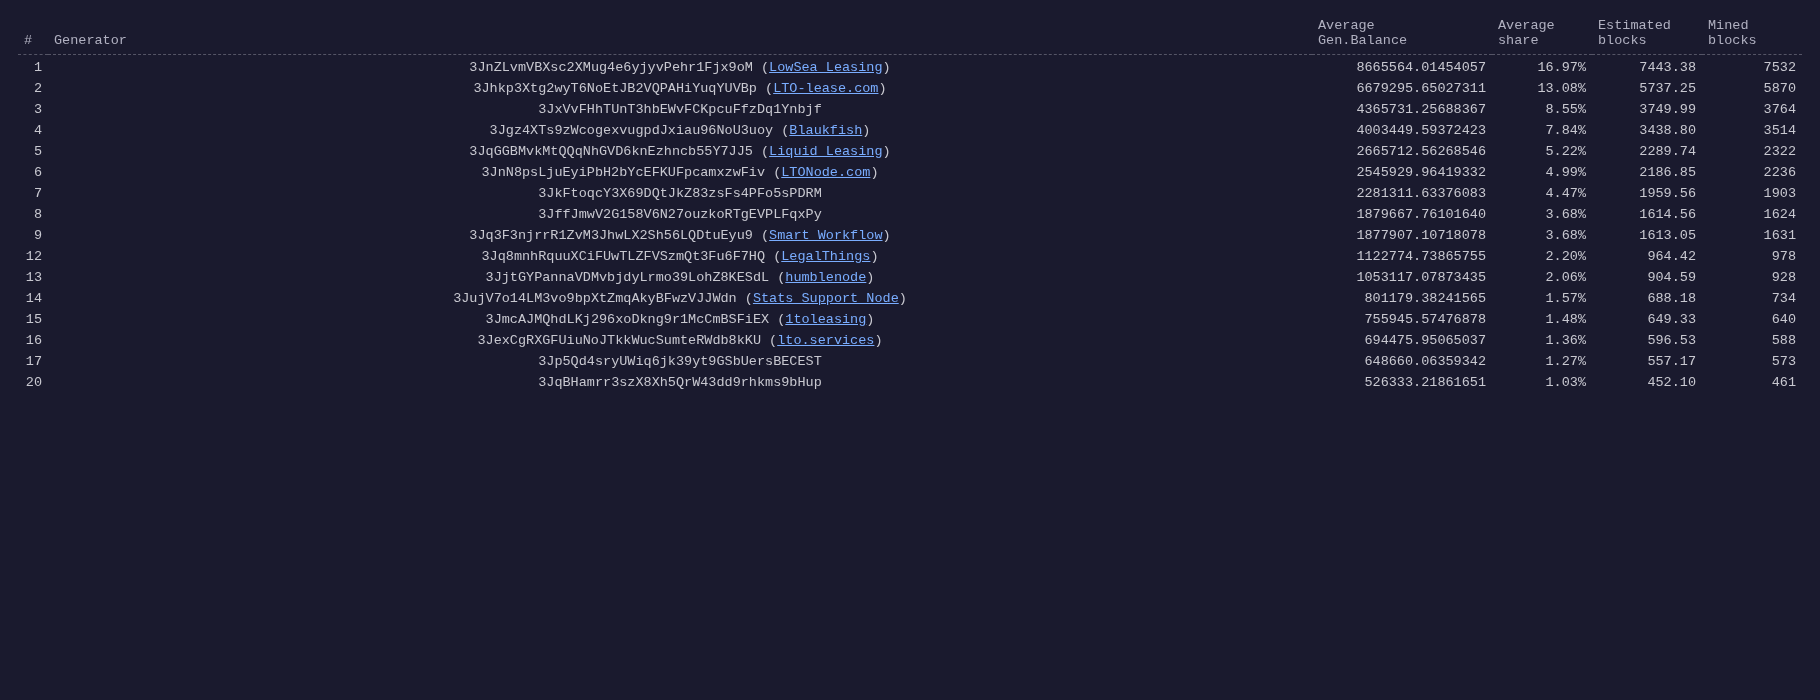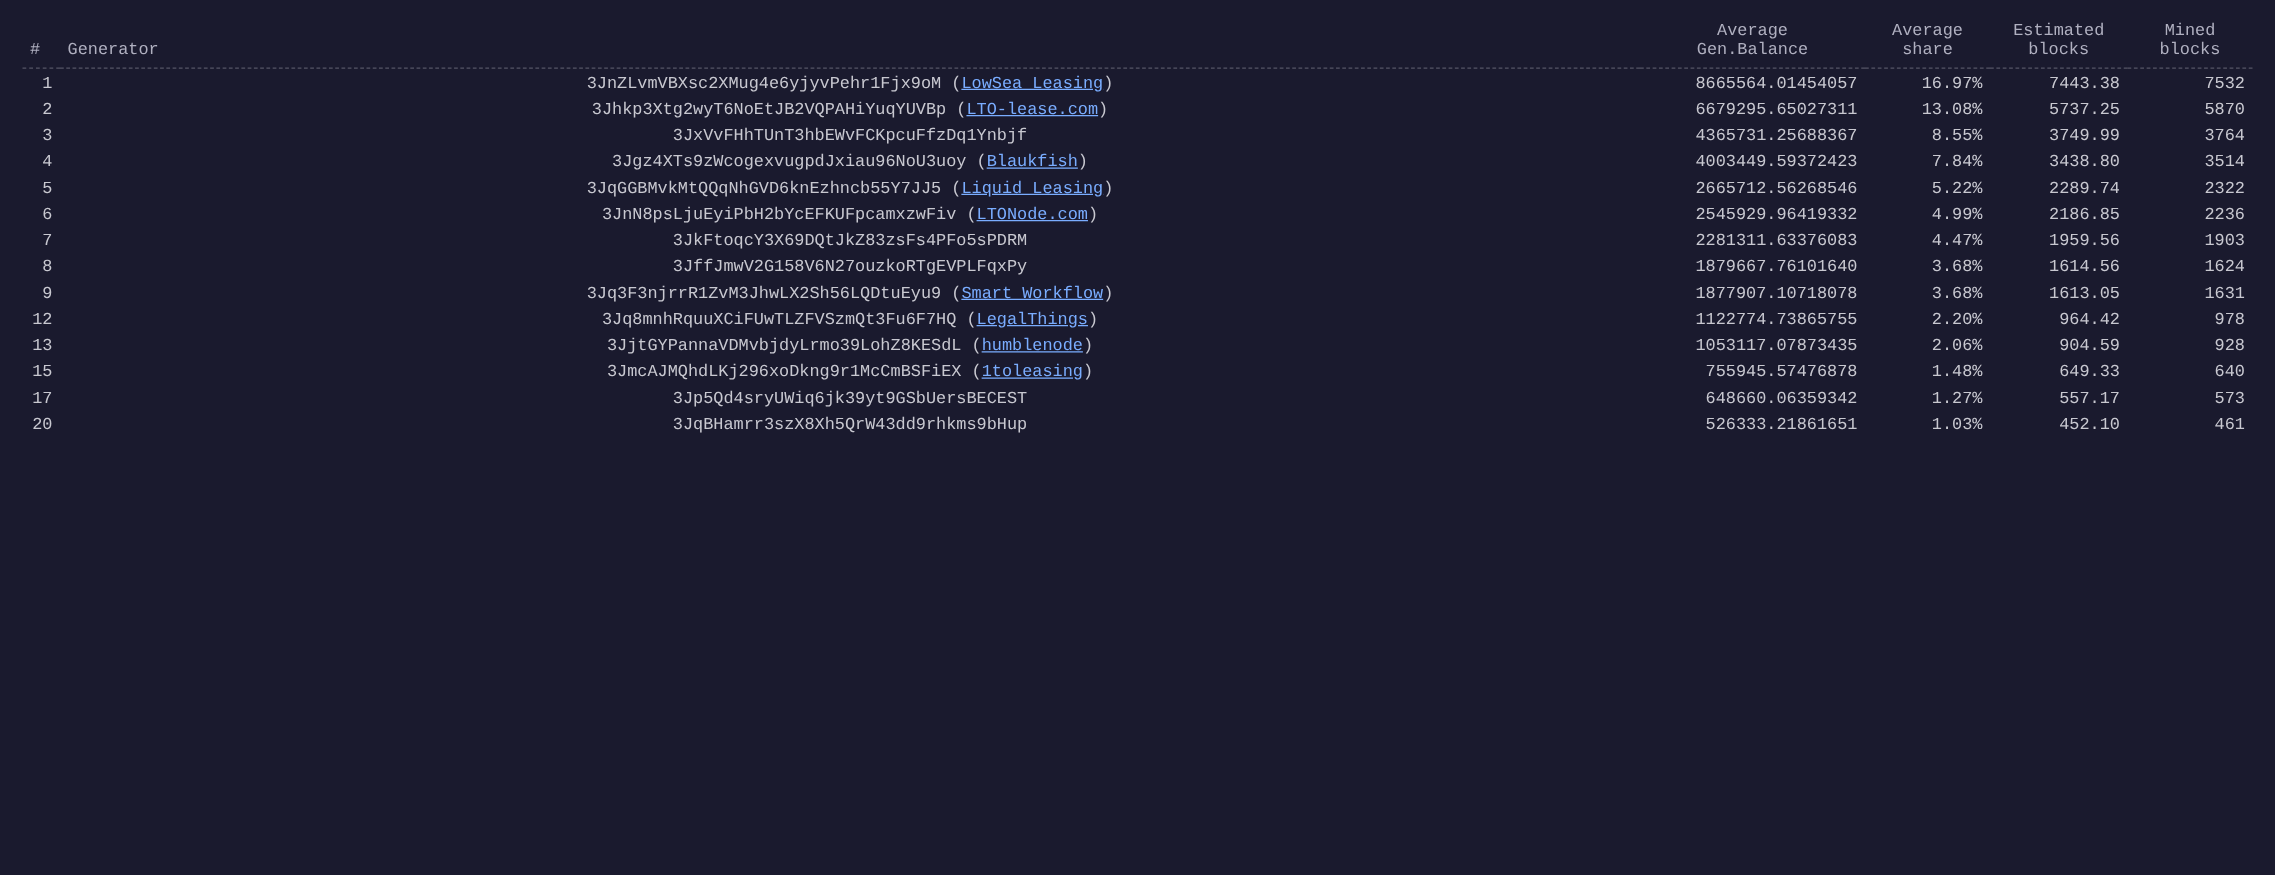"Average" thead tr th { text-align: center -> left }
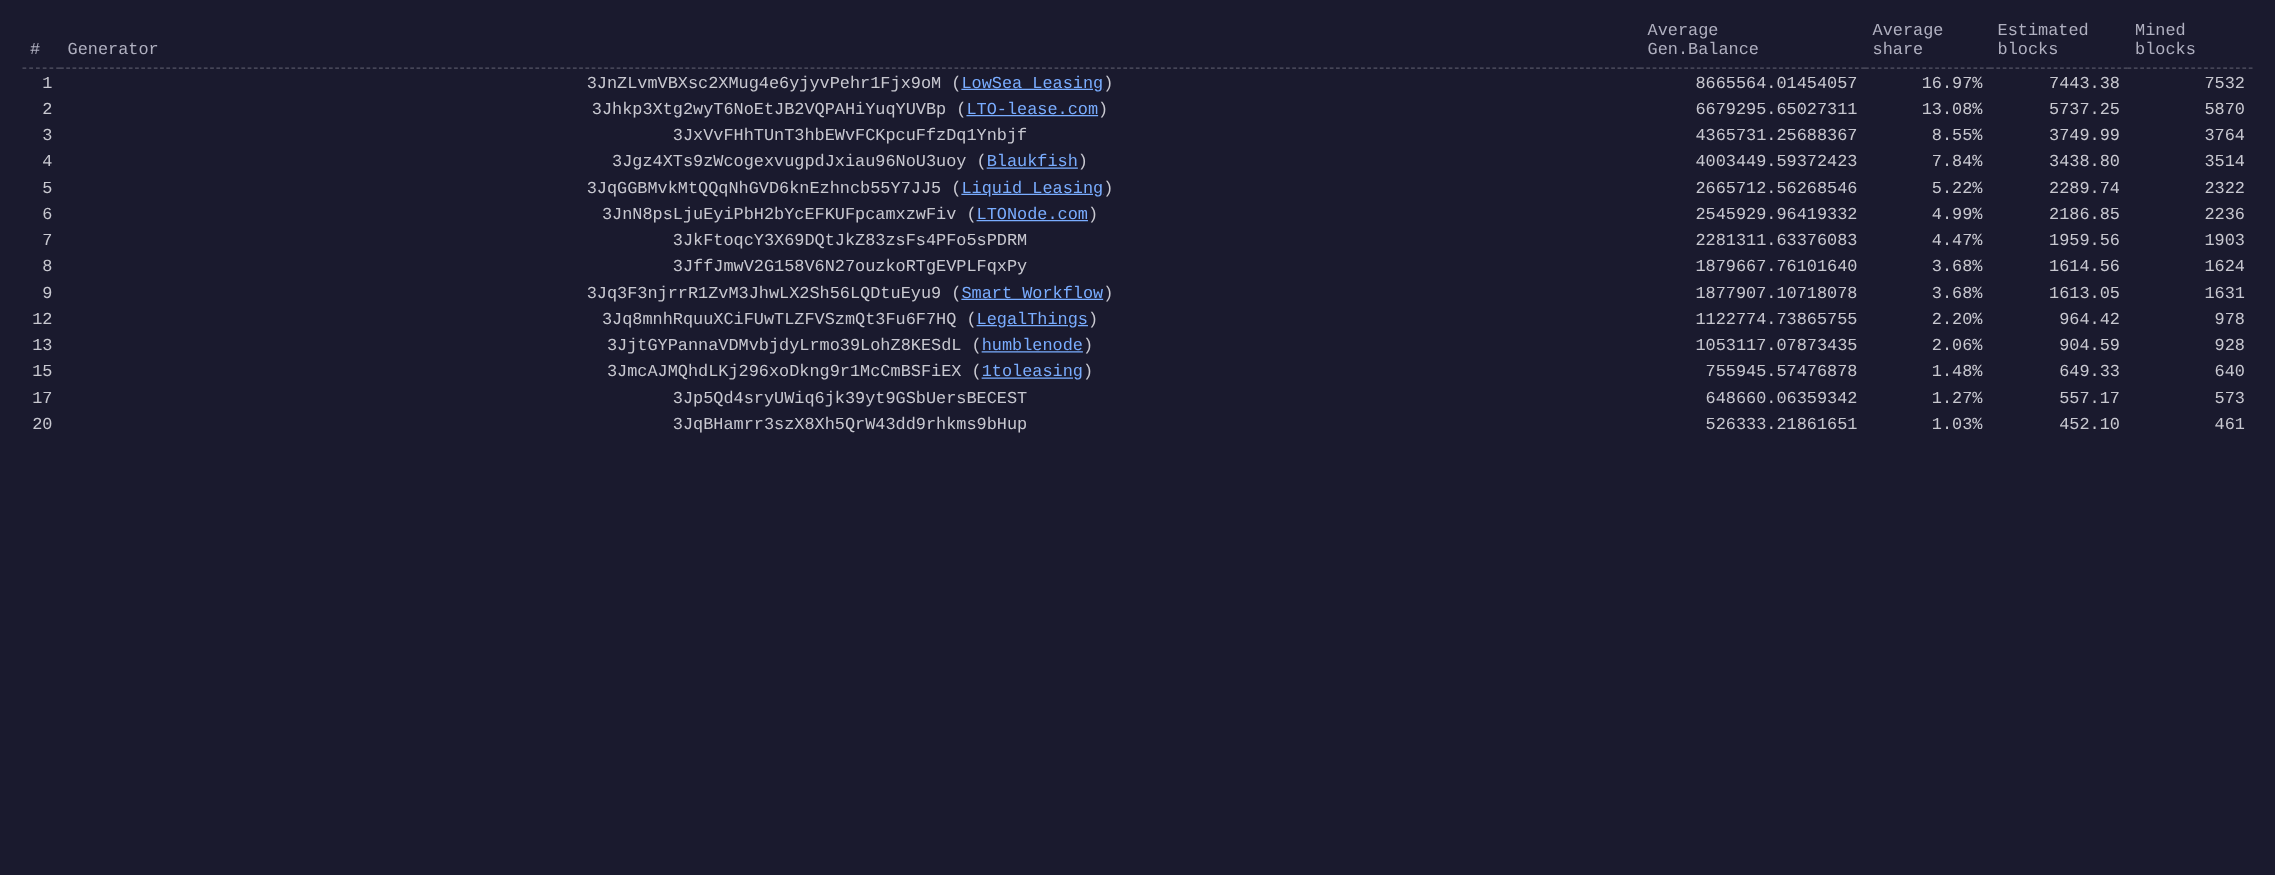"14" tr { html: none -> <tr> <td>14</td> <td><span>3JujV7o14LM3vo9bpXtZmqAkyBFwzVJJWdn</span> (<a>Stats Support Node</a>)</td> <td>801179.38241565</td> <td>1.57%</td> <td>688.18</td> <td>734</td> </tr> }
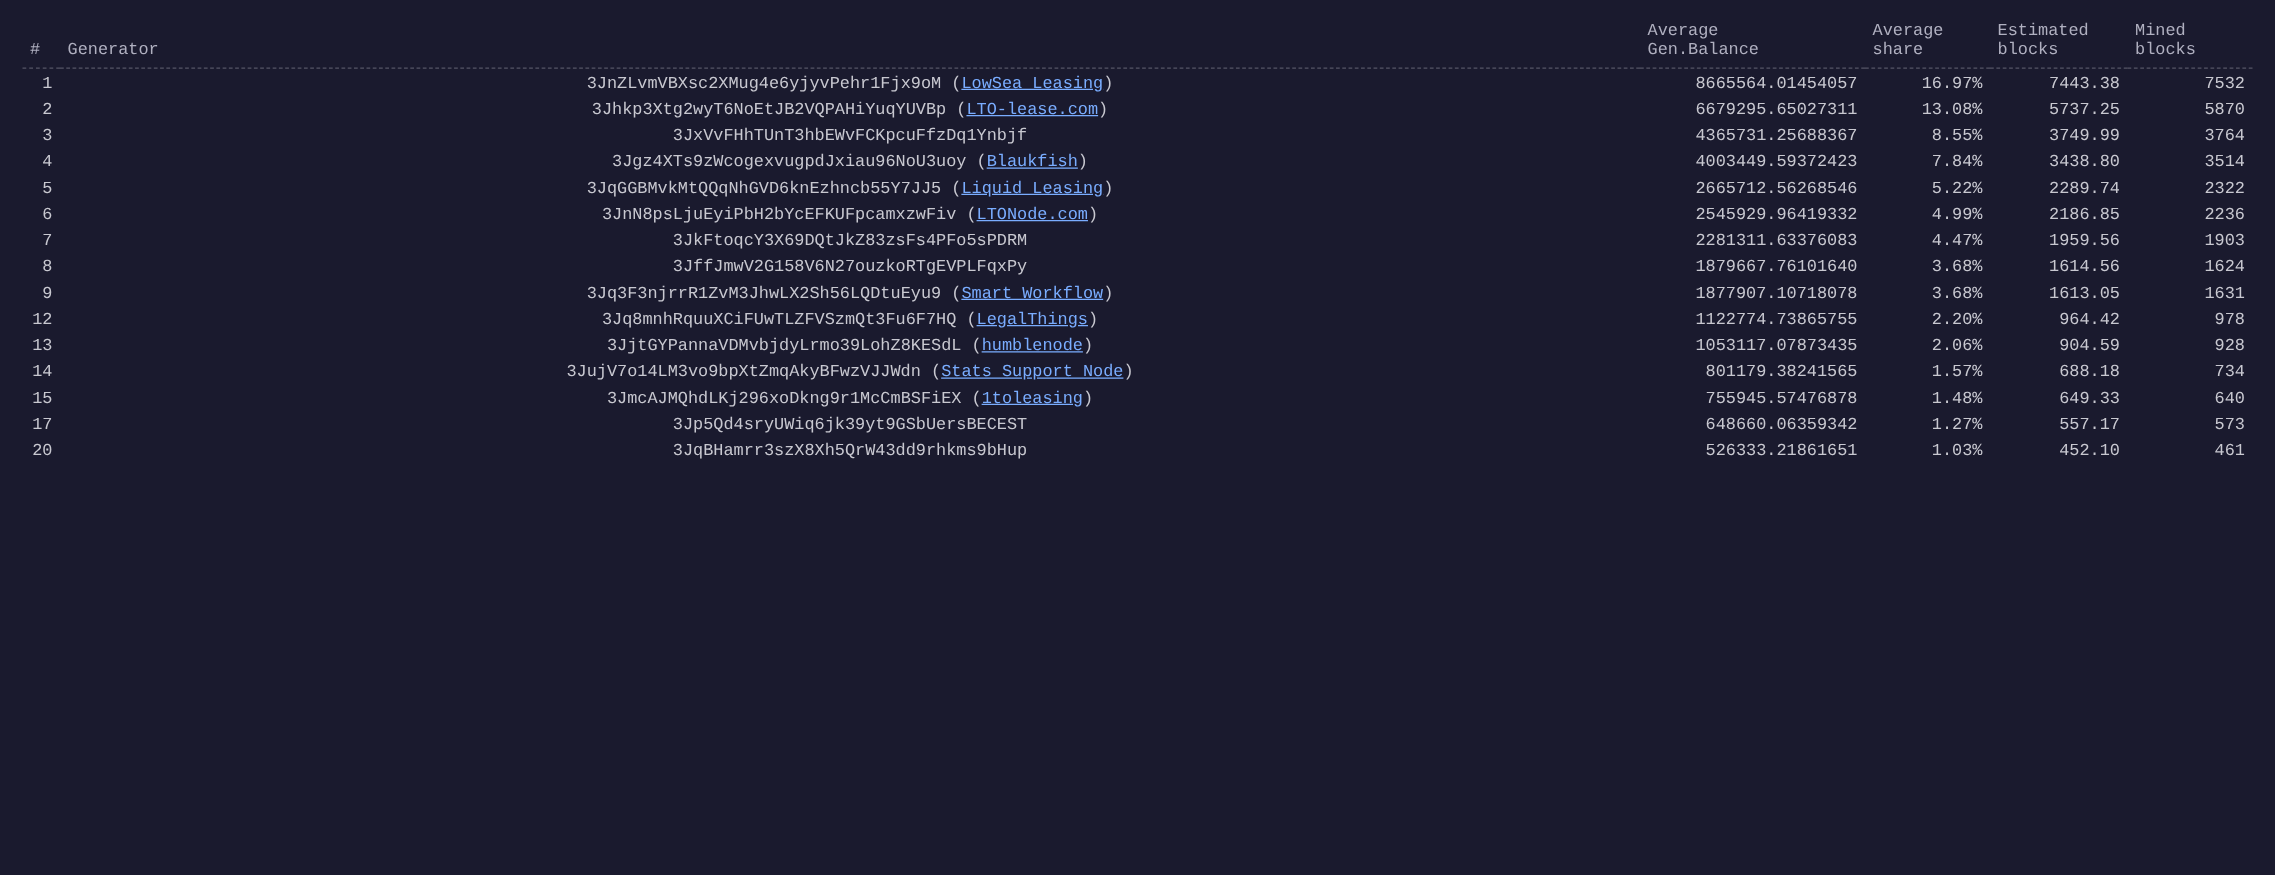"16" tr { html: none -> <tr> <td>16</td> <td><span>3JexCgRXGFUiuNoJTkkWucSumteRWdb8kKU</span> (<a>lto.services</a>)</td> <td>694475.95065037</td> <td>1.36%</td> <td>596.53</td> <td>588</td> </tr> }
